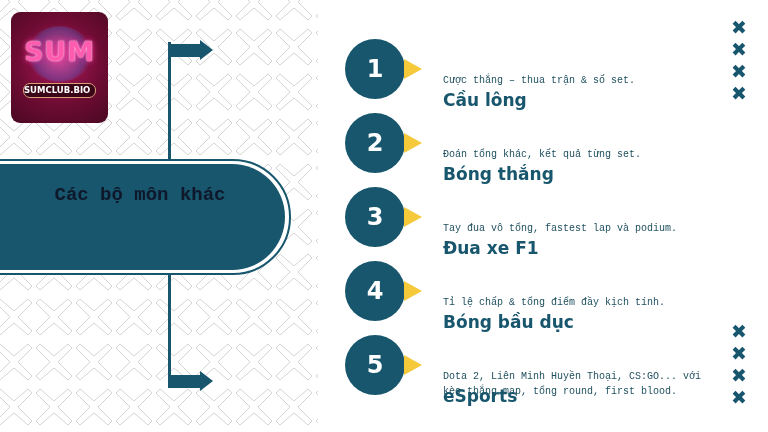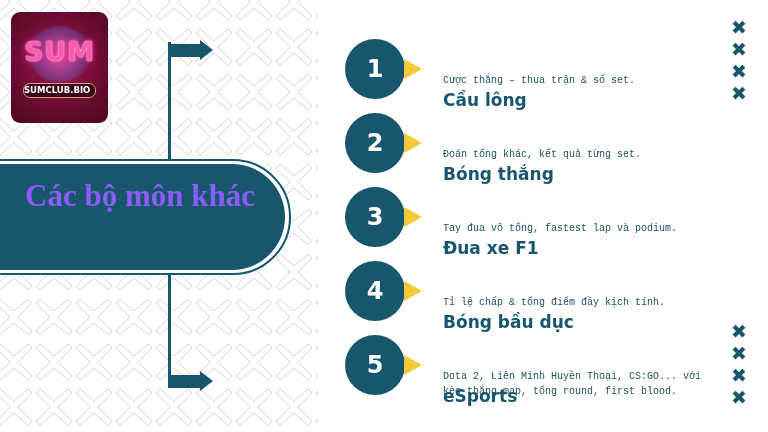"Các bộ môn khác" .banner-text { color: #8b5cf6 -> #0f172a; font-family: Liberation Serif, serif -> Liberation Mono, monospace; font-size: 31px -> 19px }
